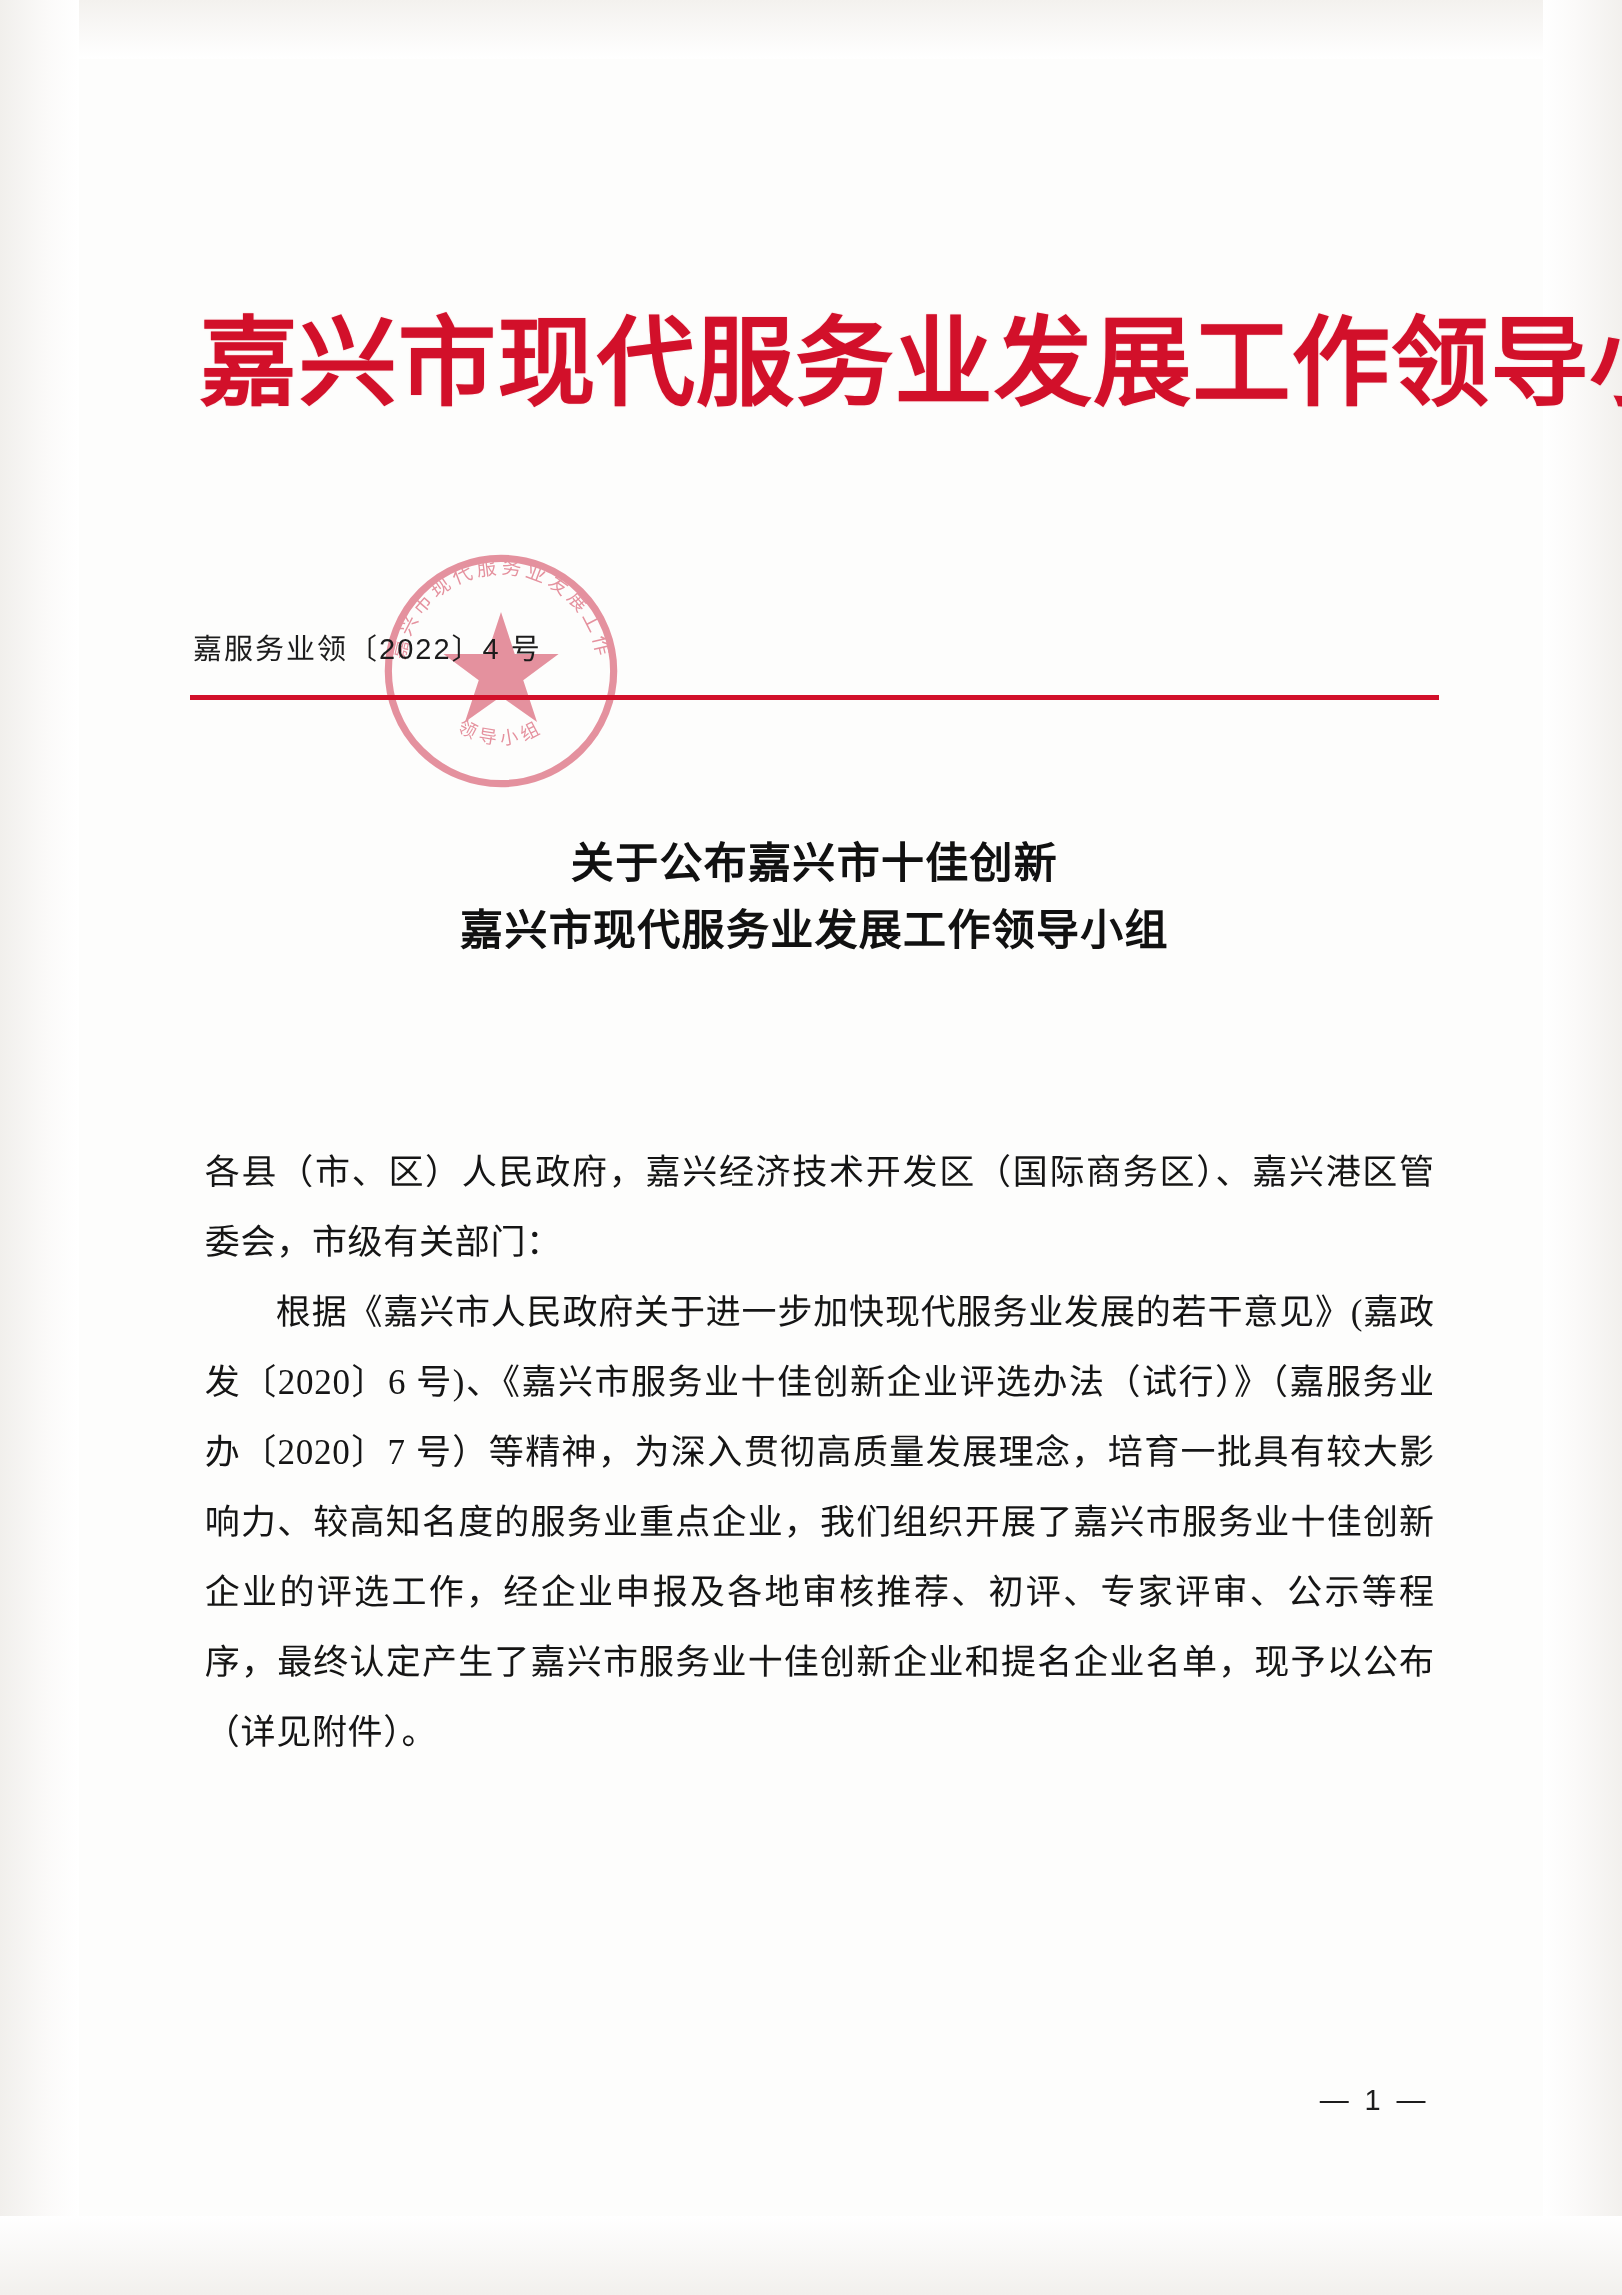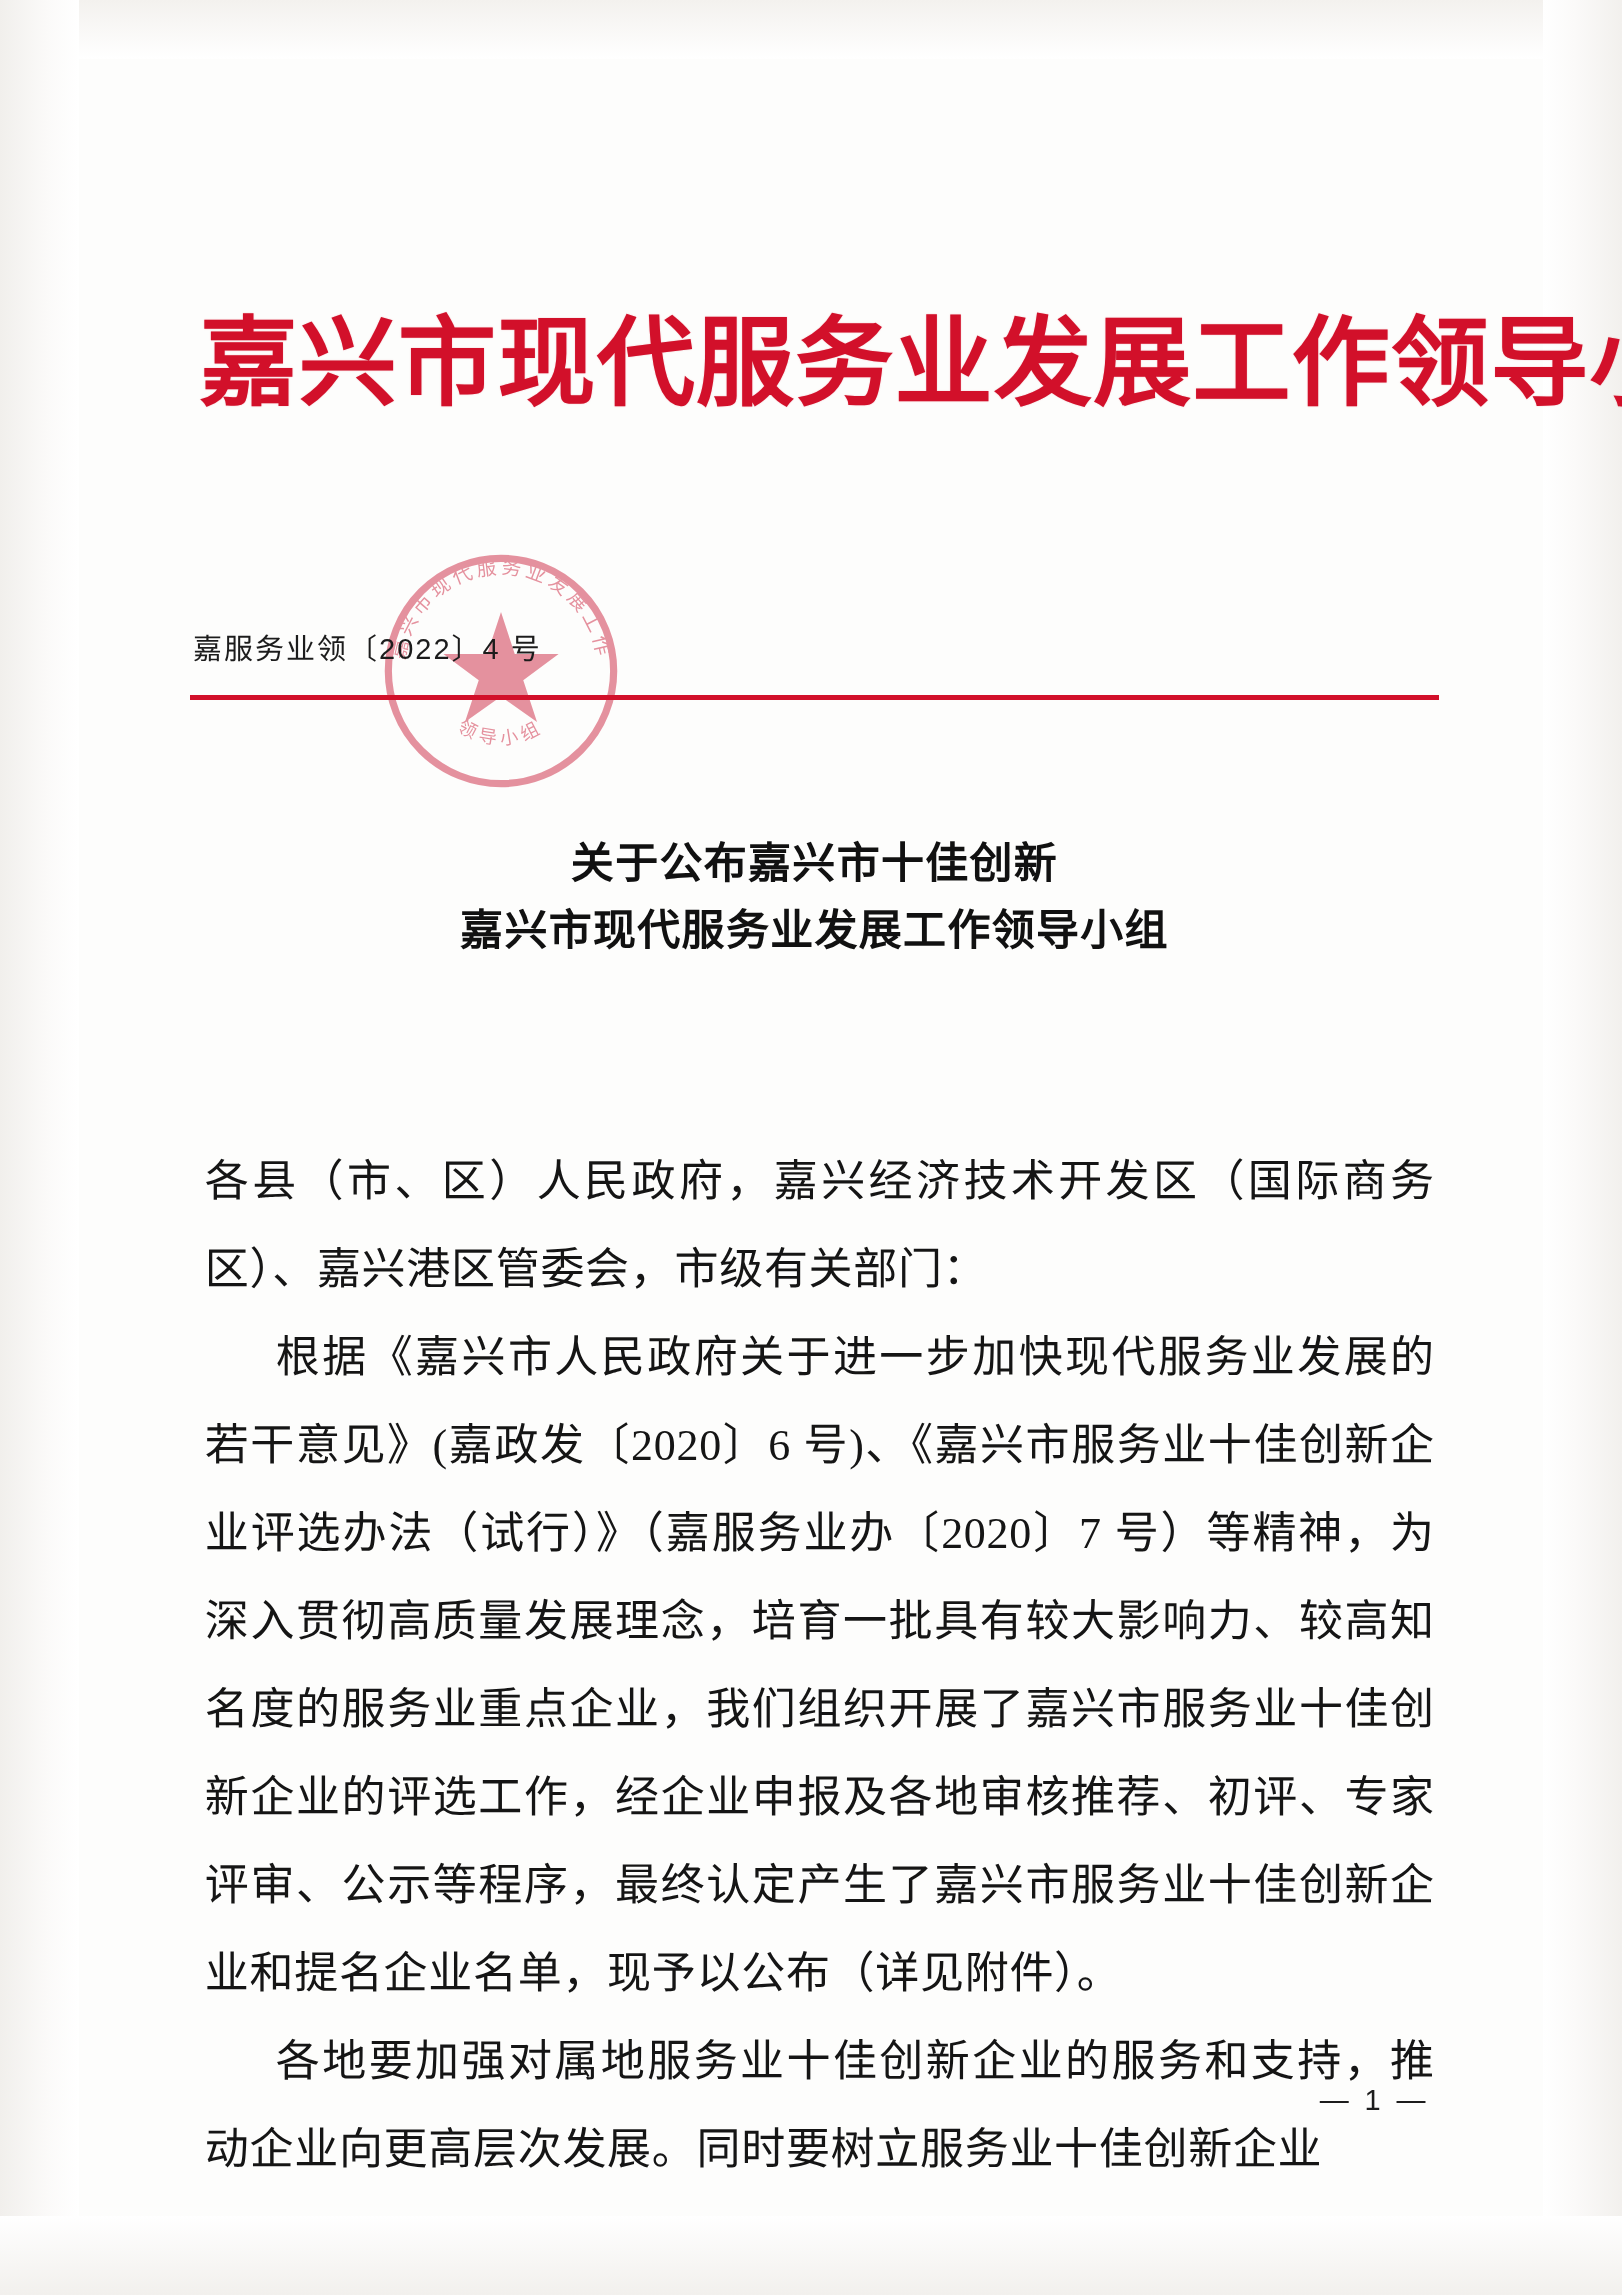"各县（市、区）人民政府，嘉兴经济技术开发区（国际商务区）、嘉兴港区管委会，市级有" .body-text { font-size: 44px -> 35px }
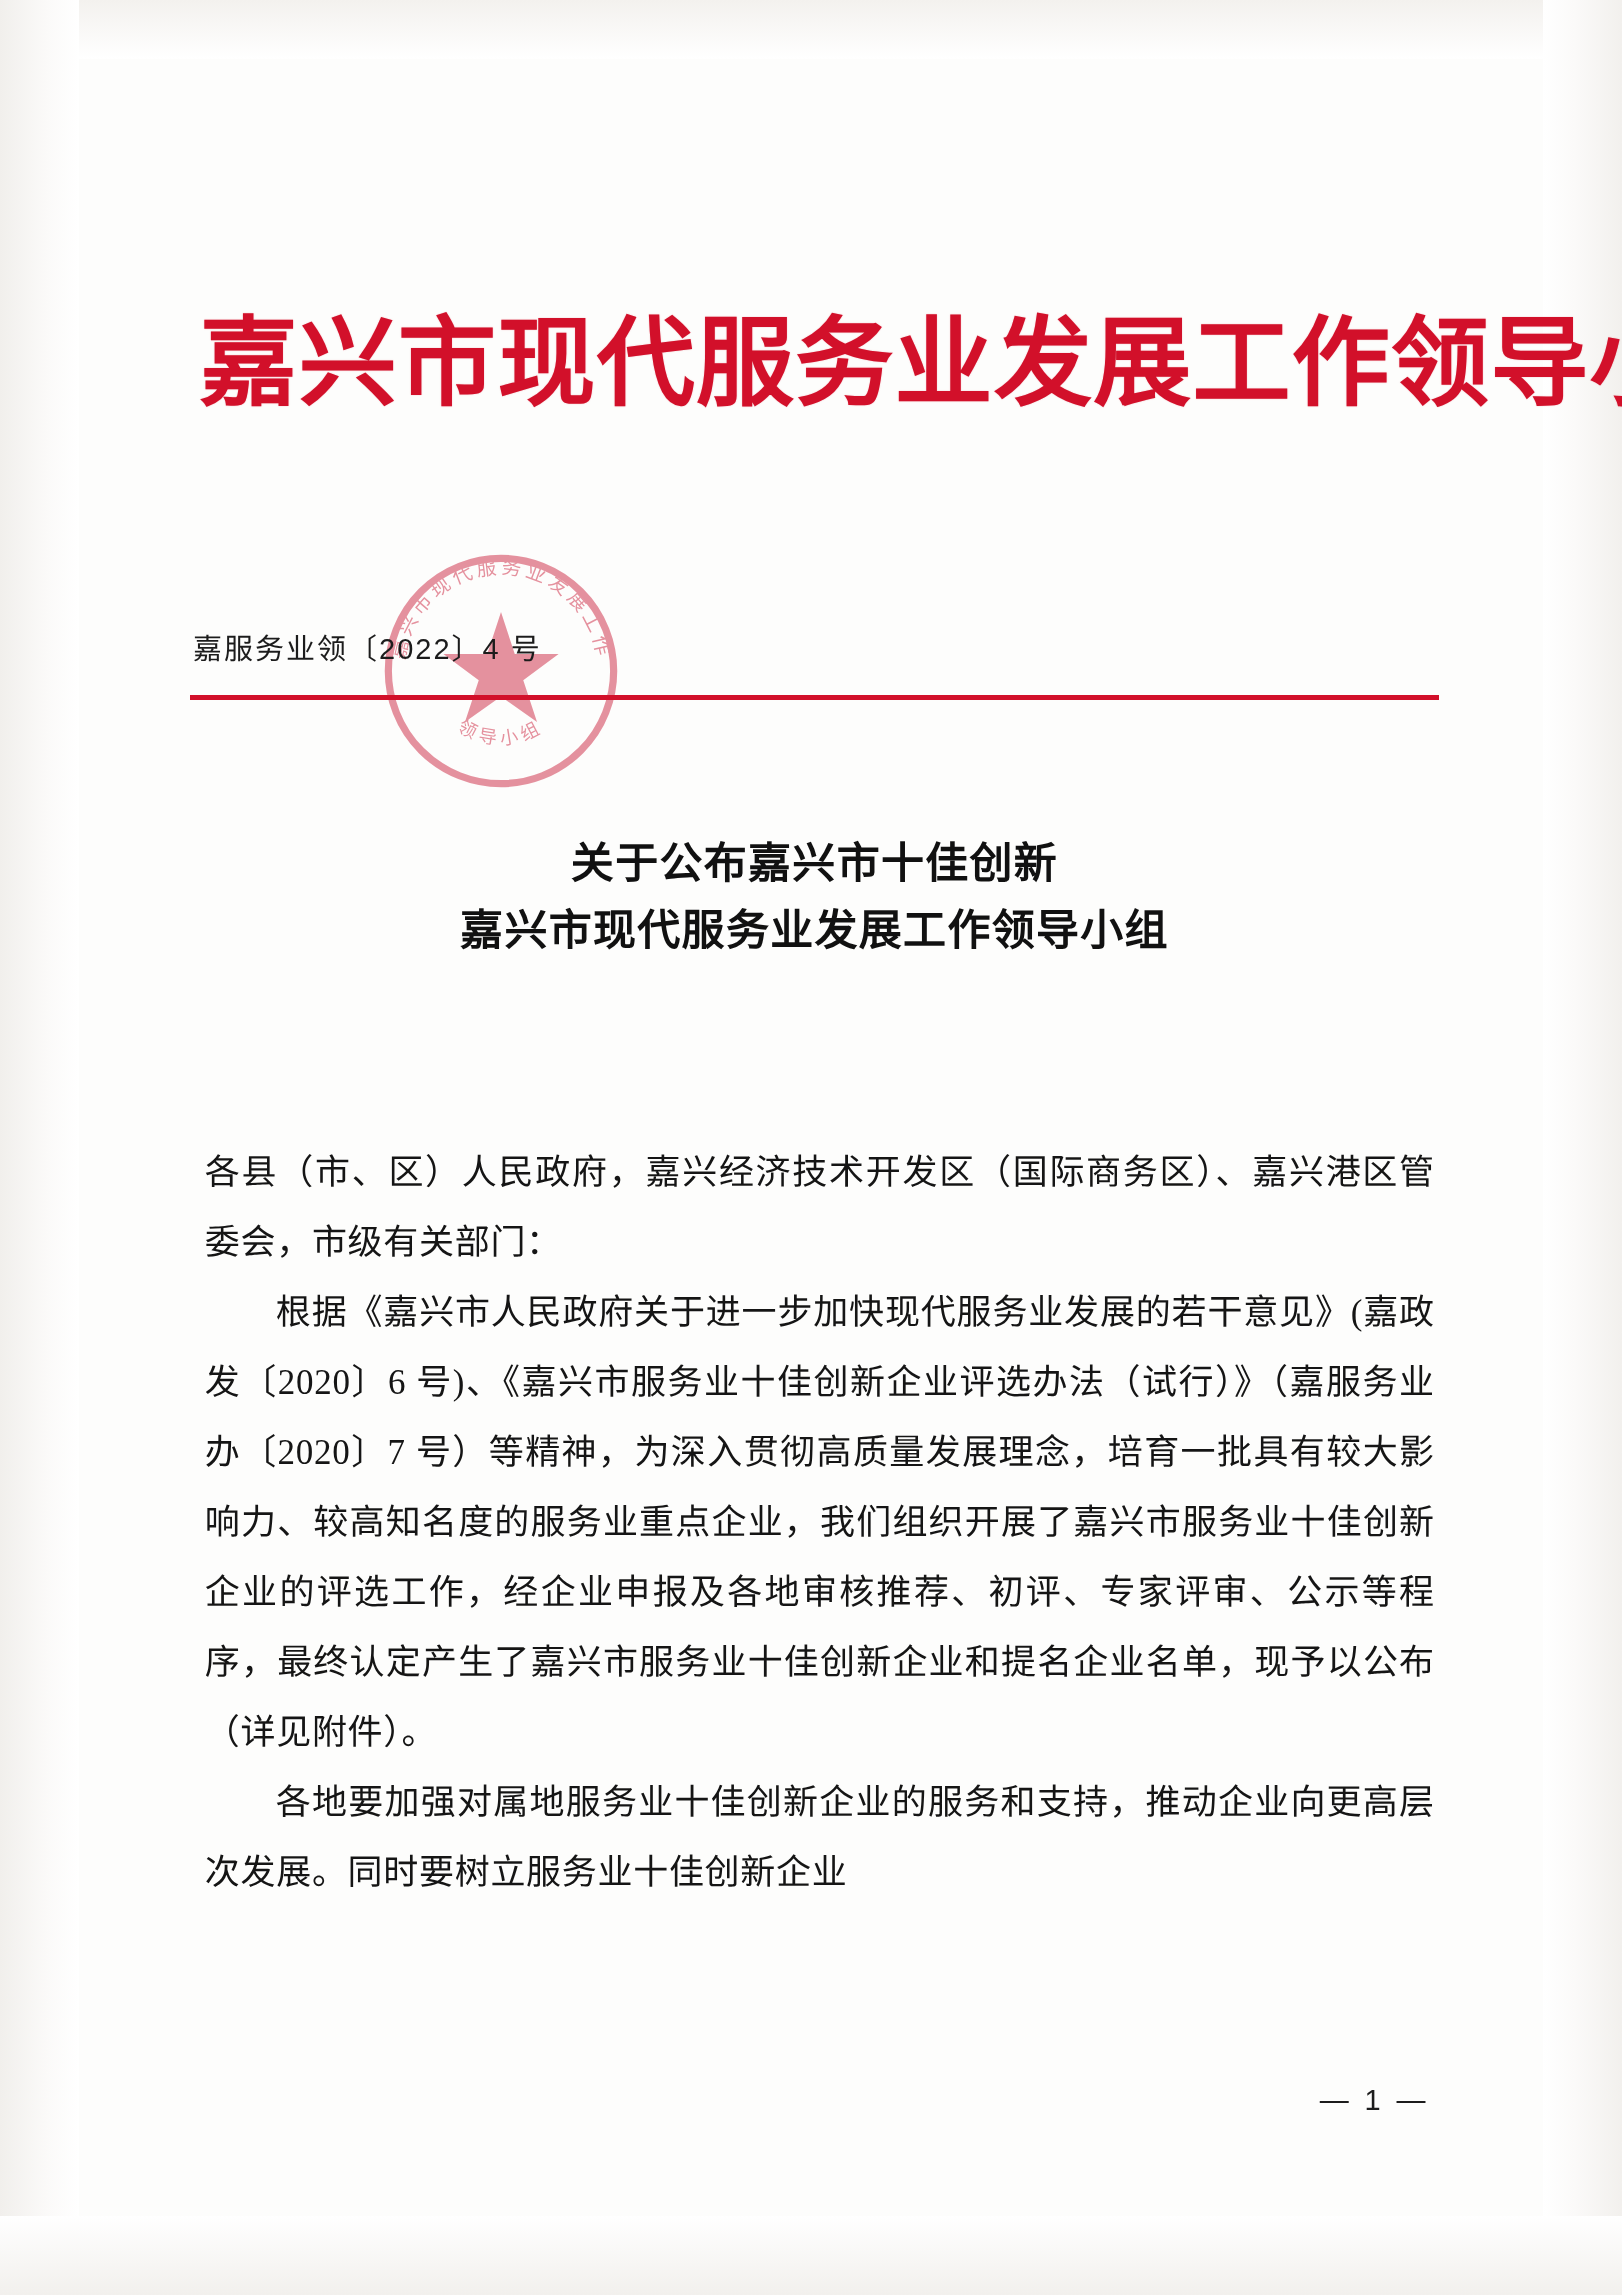"各地要加强对属地服务业十佳创新企业的服务和支持，推动企业向更高层次发展。同时要树" p.indent { html: <p>各地要加强对属地服务业十佳创新企业的服务和支持，推动企业向更高层次发展。同时要树立服务业十佳创新企业</p> -> none }
